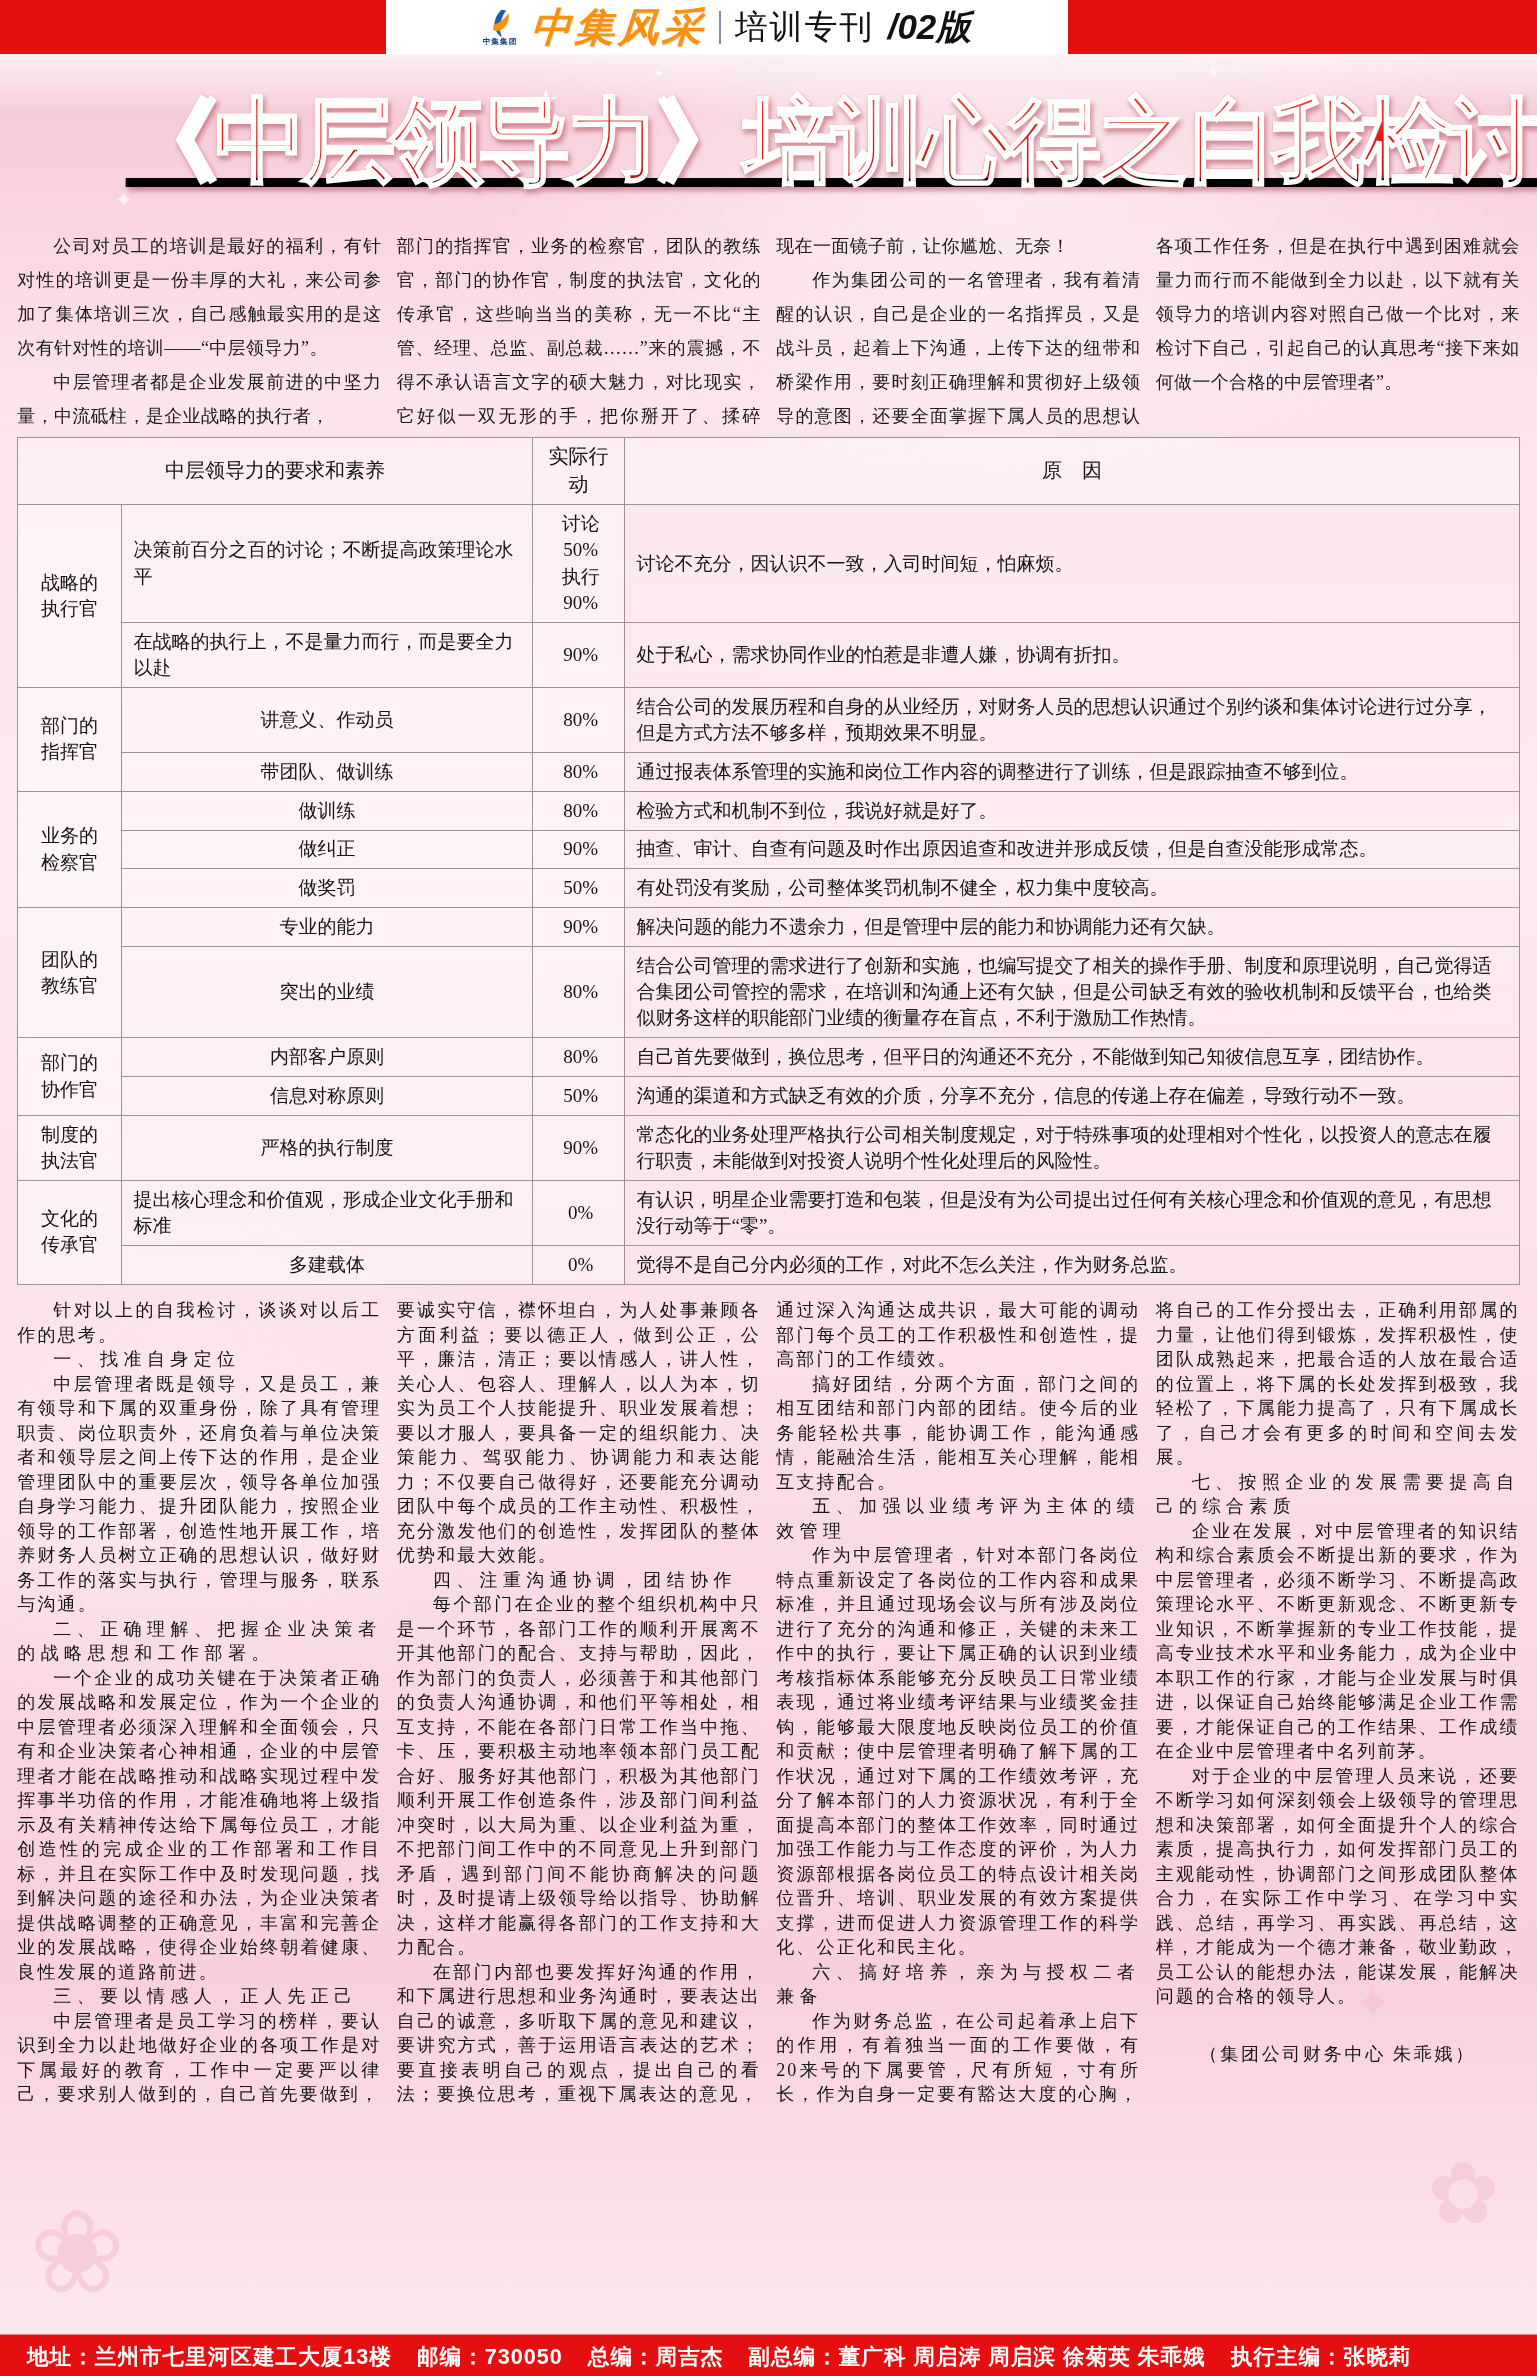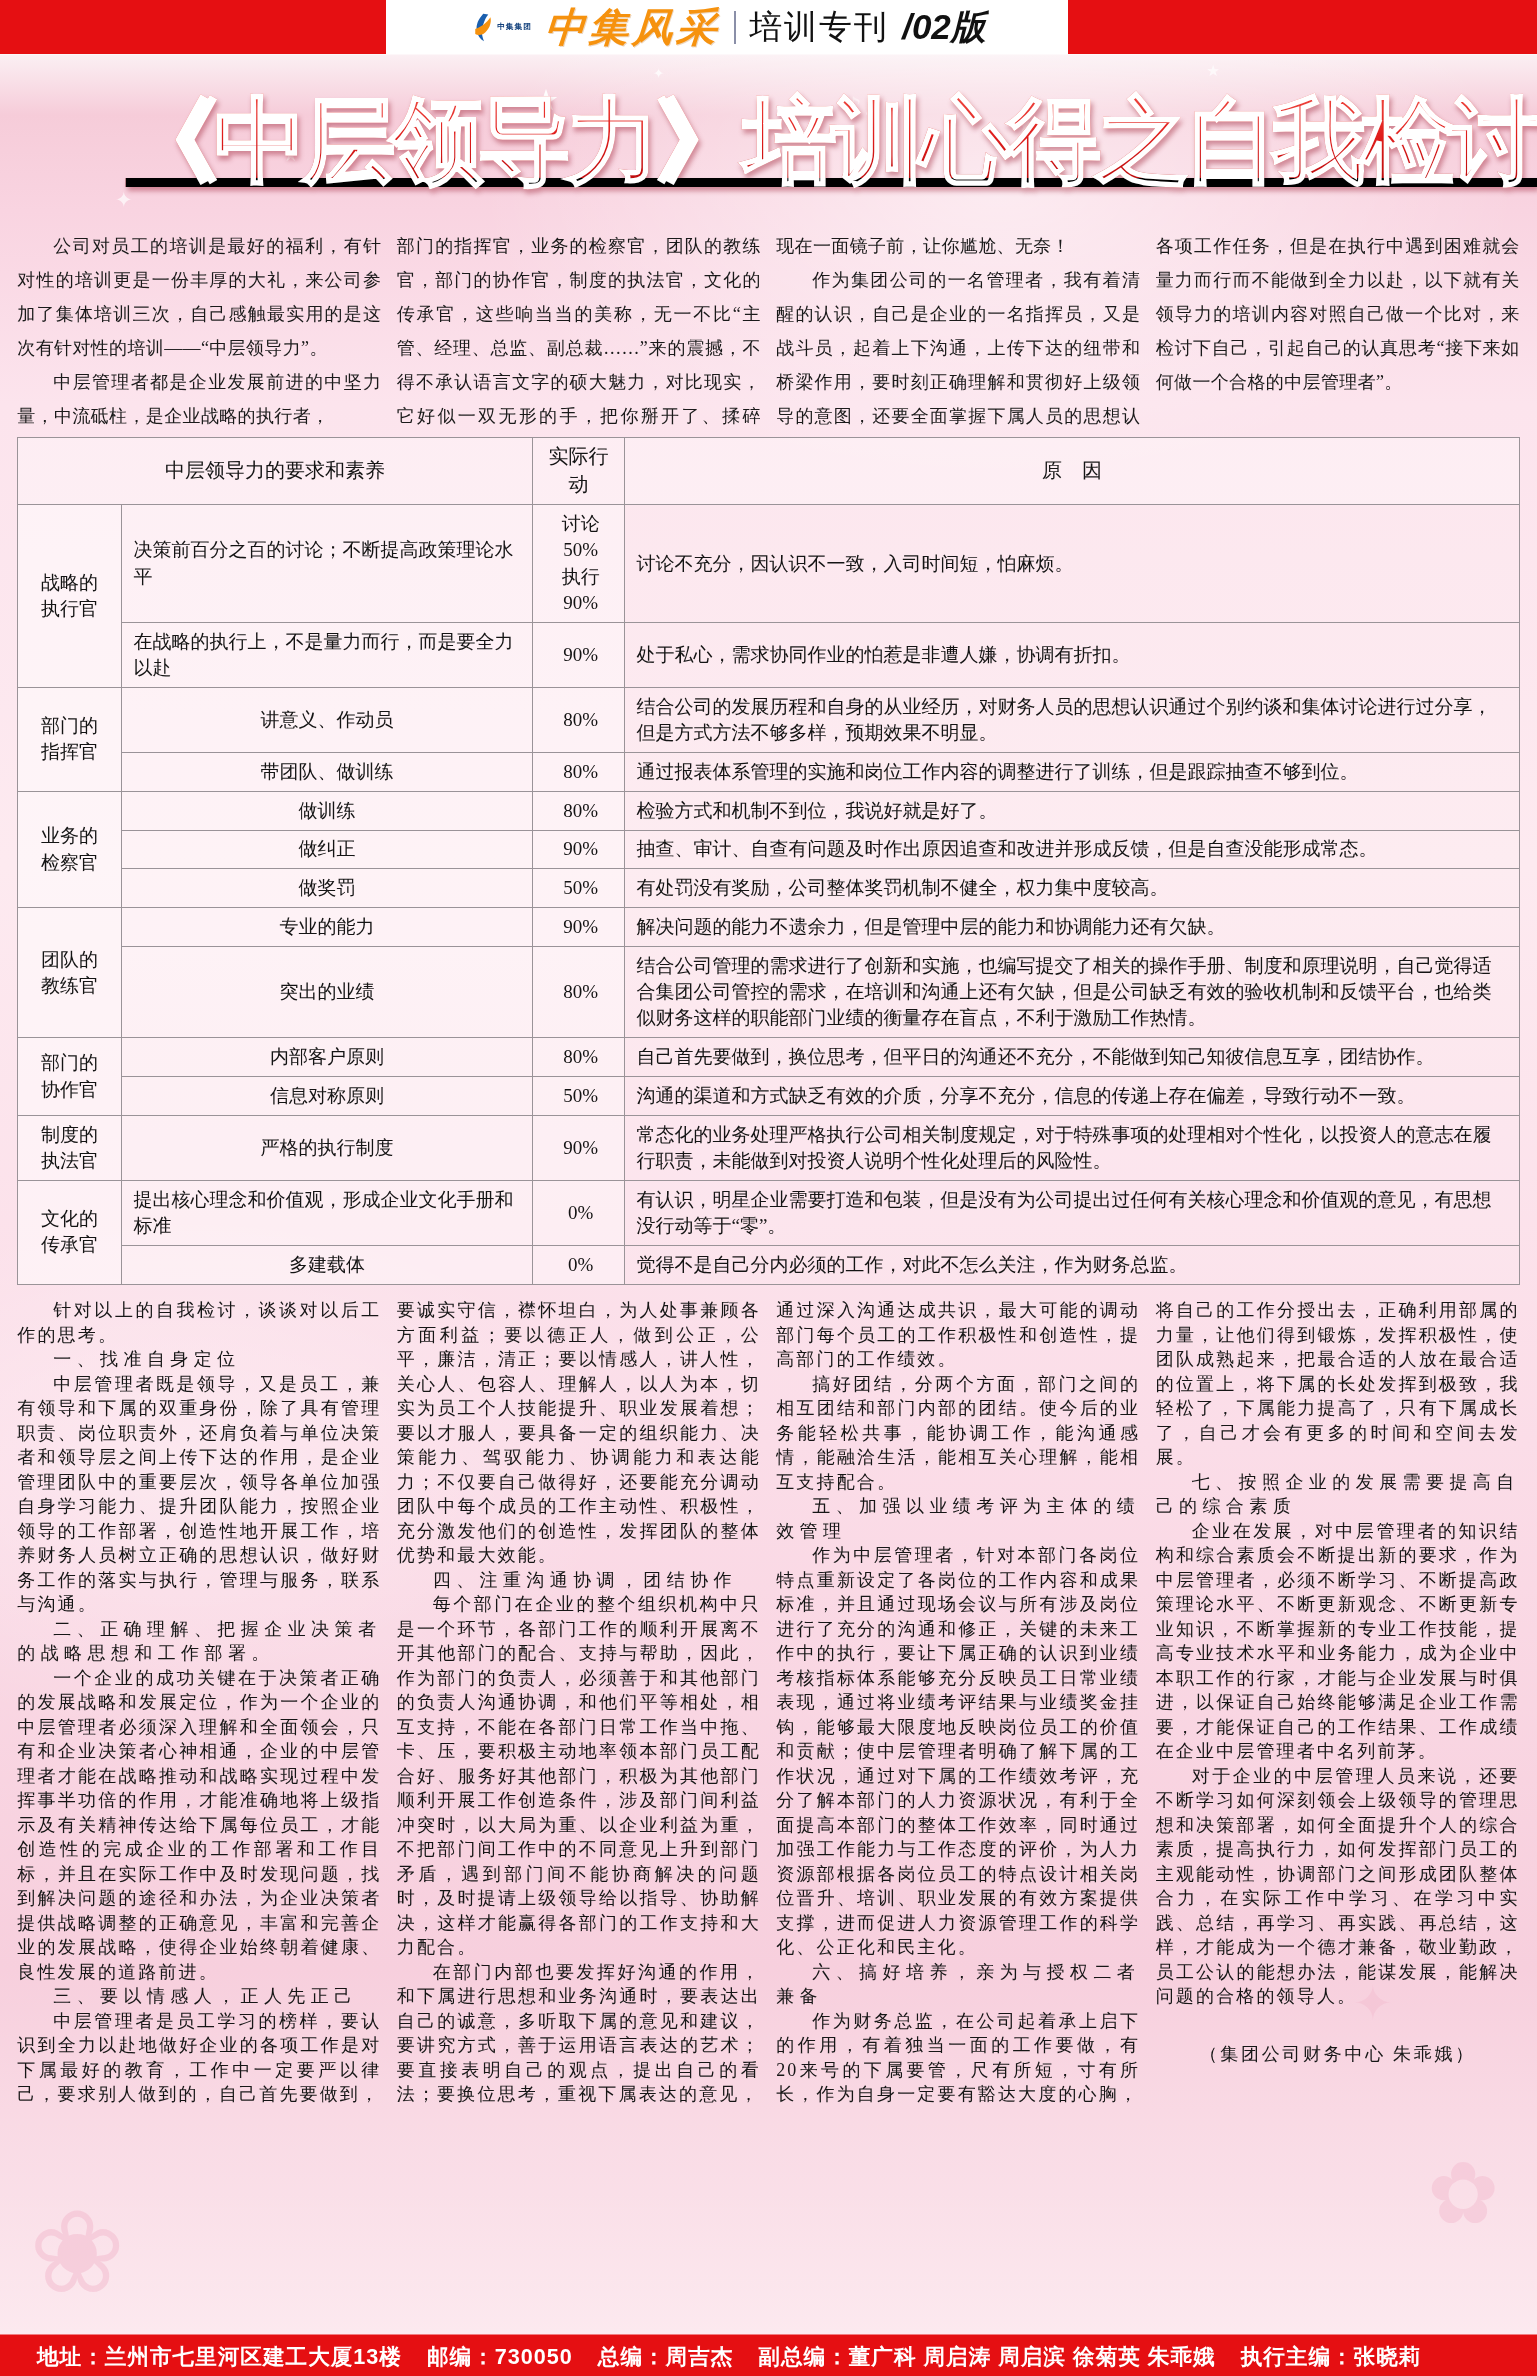"中集集团" .logo-wrap { flex-direction: row -> column }
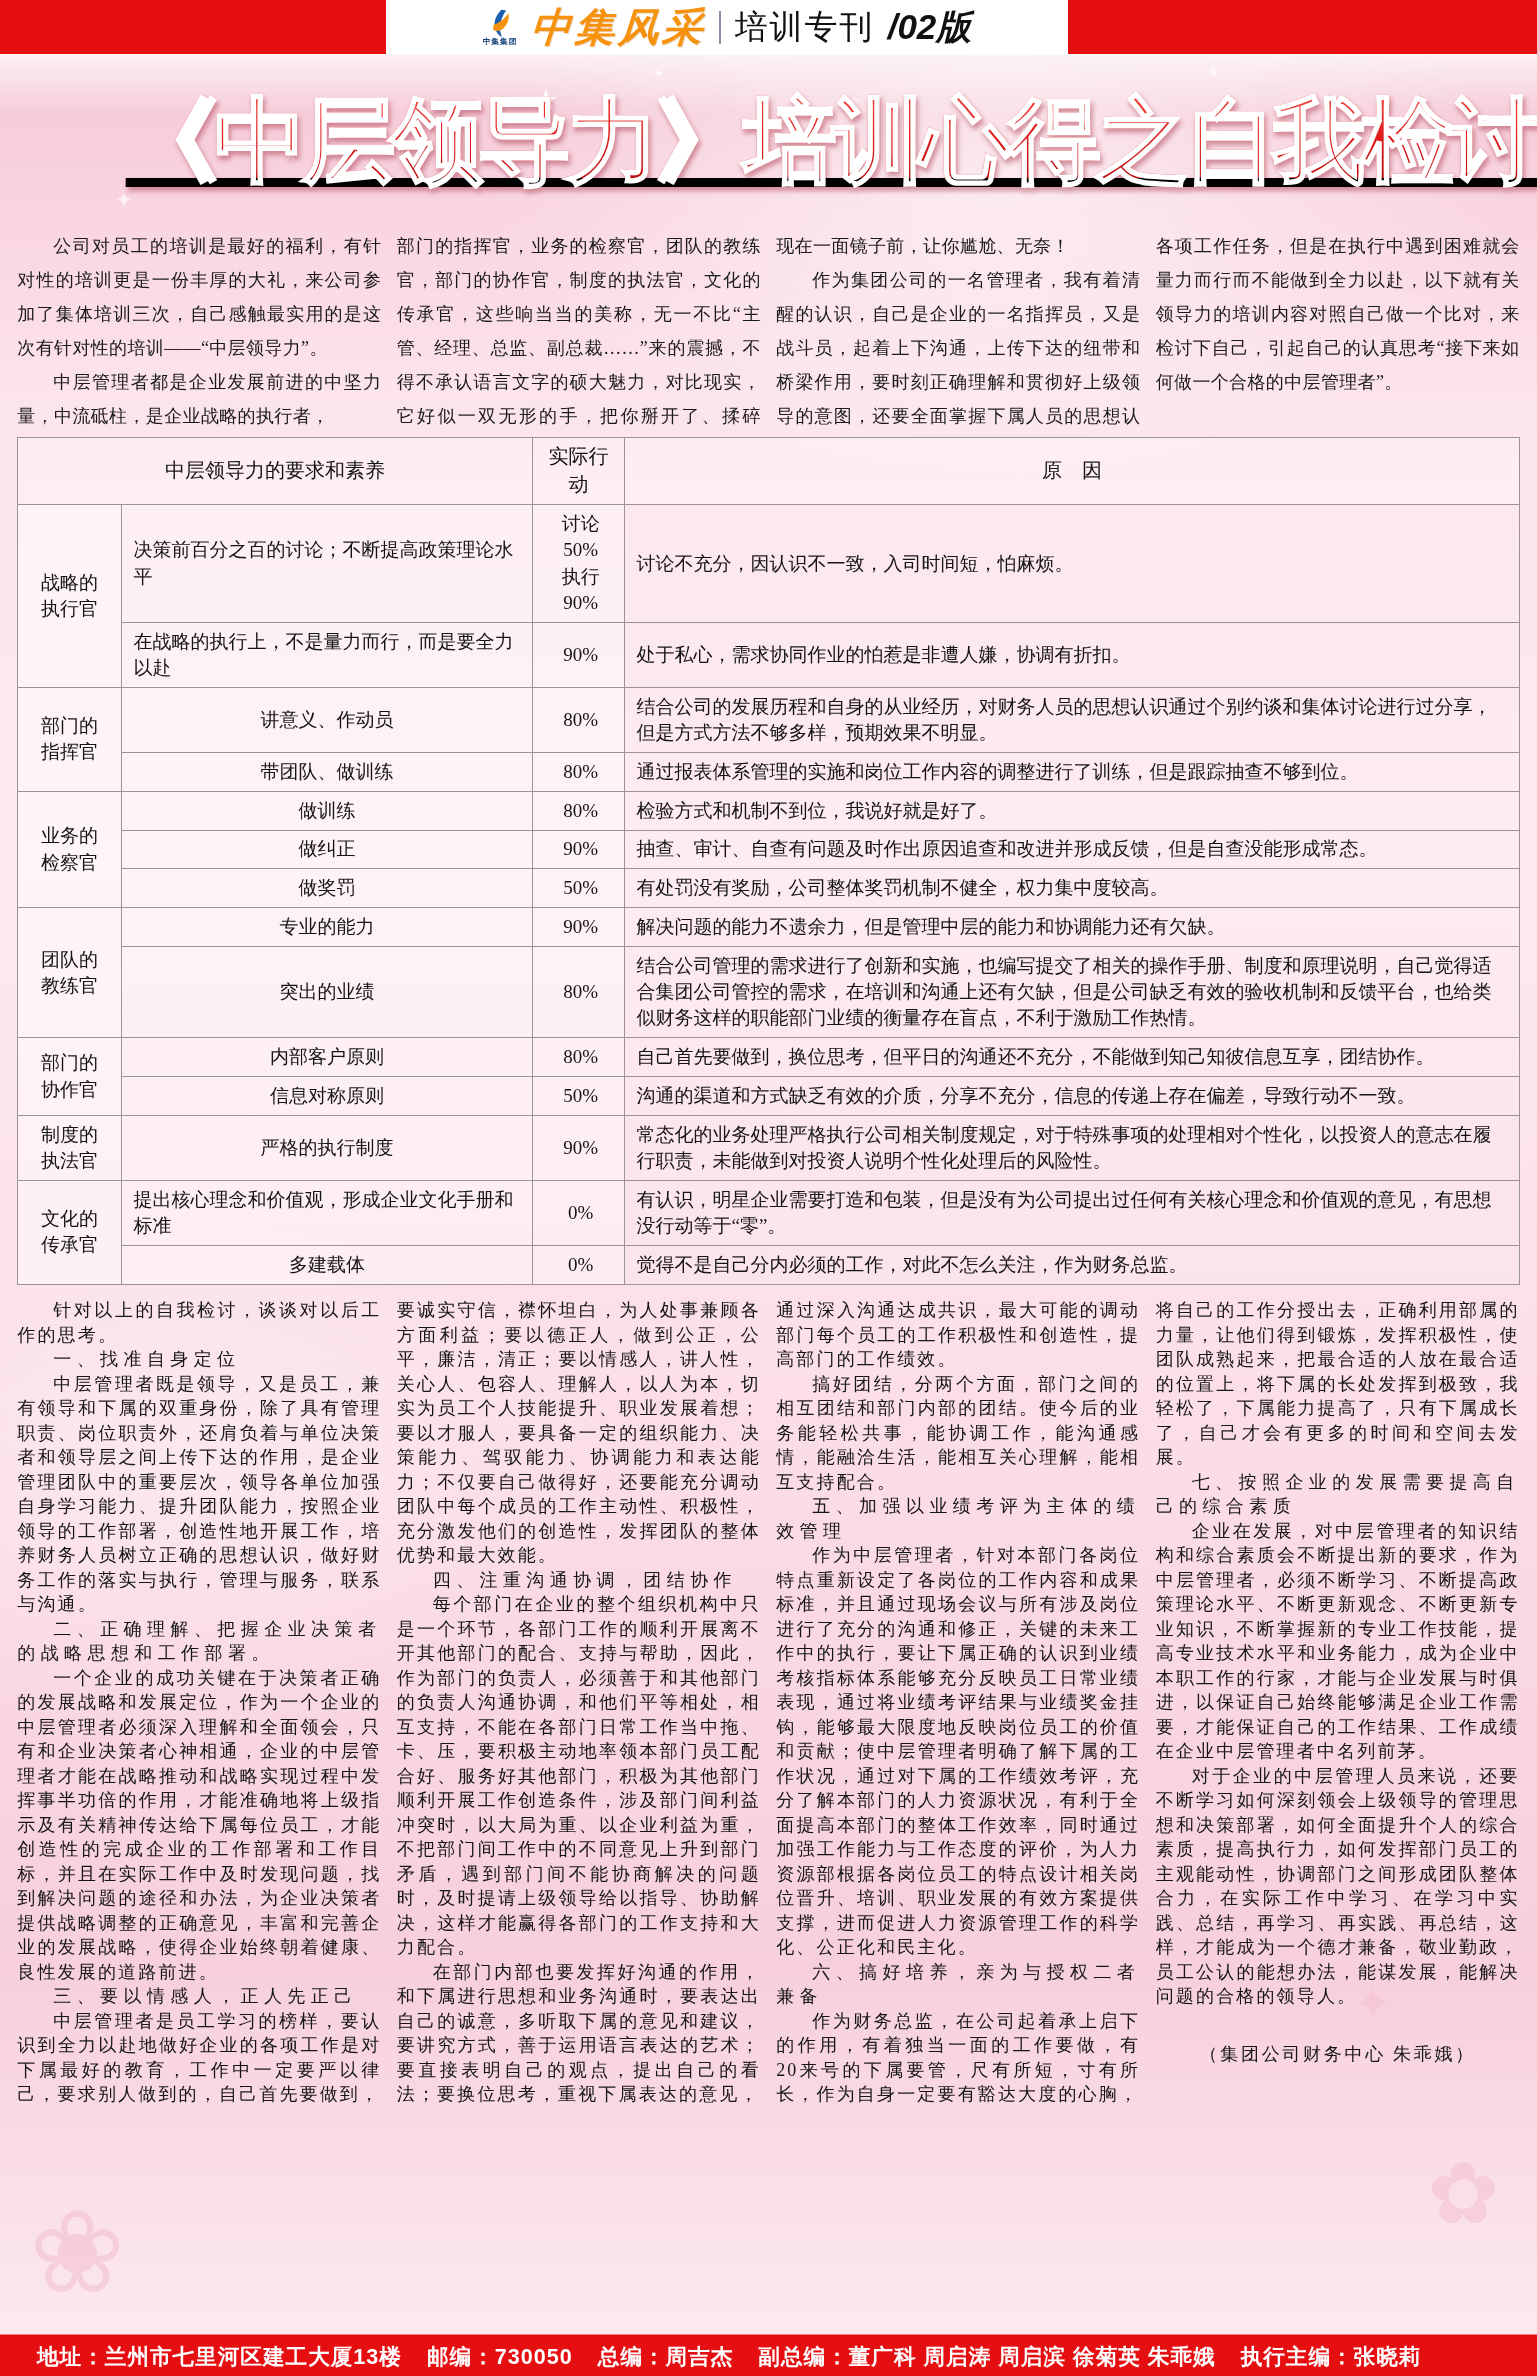"地址：兰州市七里河区建工大厦13楼" .footer { padding-left: 37px -> 27px }
